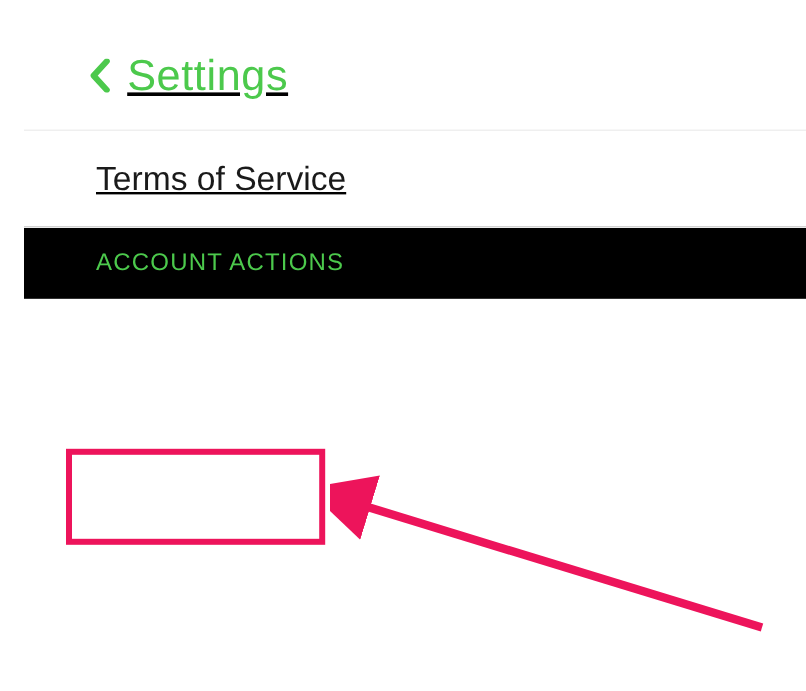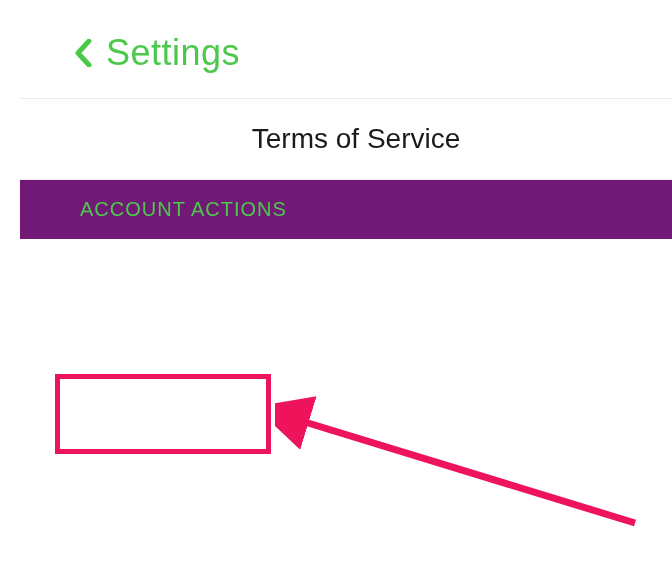"Settings" .container { padding-top: 20px -> 30px; text-decoration: none -> underline }
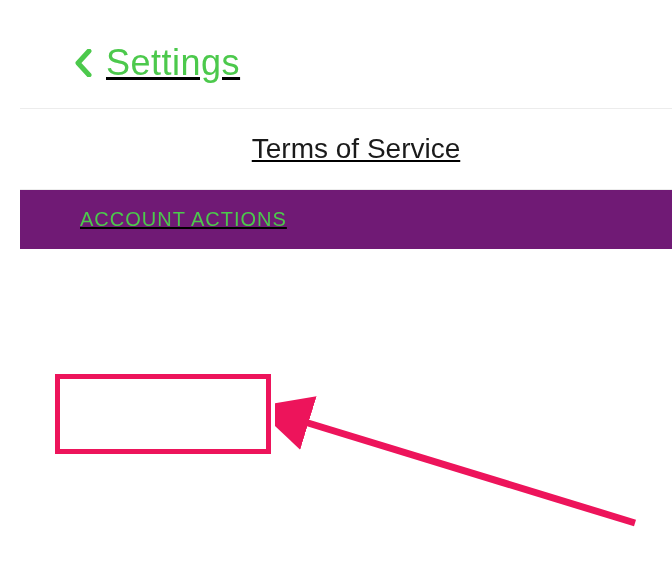"Terms of Service" .list-item { text-align: center -> none }
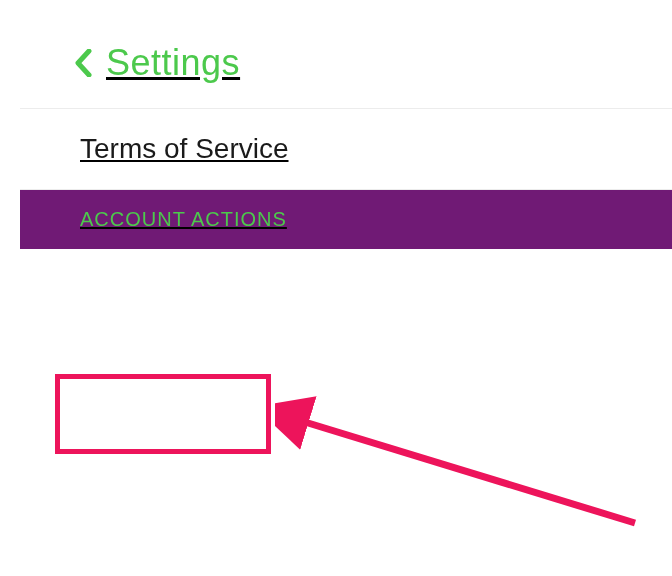"ACCOUNT ACTIONS" .section-header { background: #701a75 -> #000000 }
